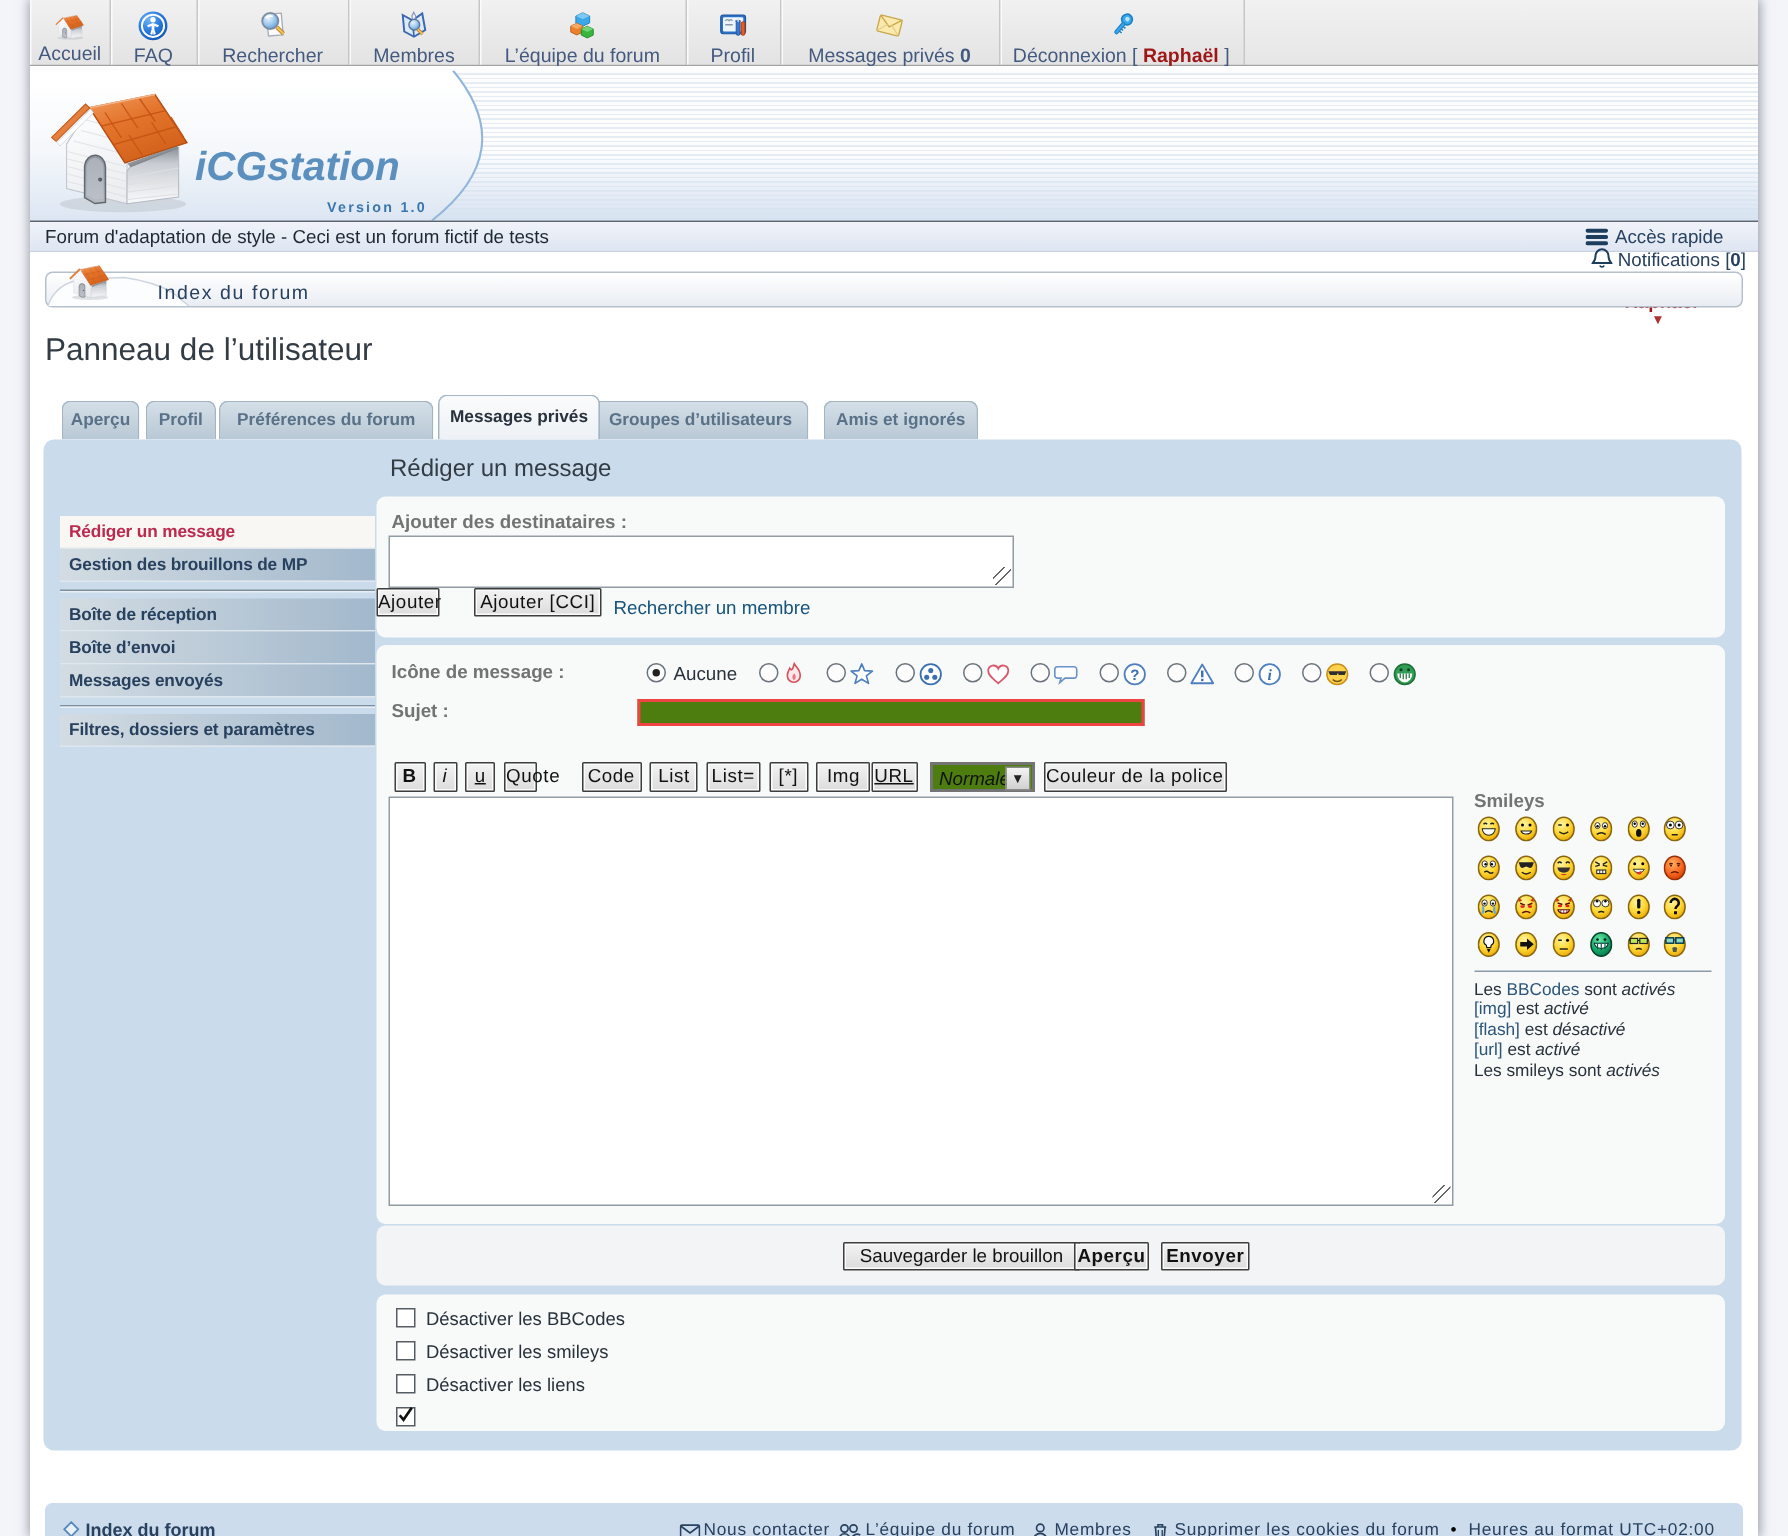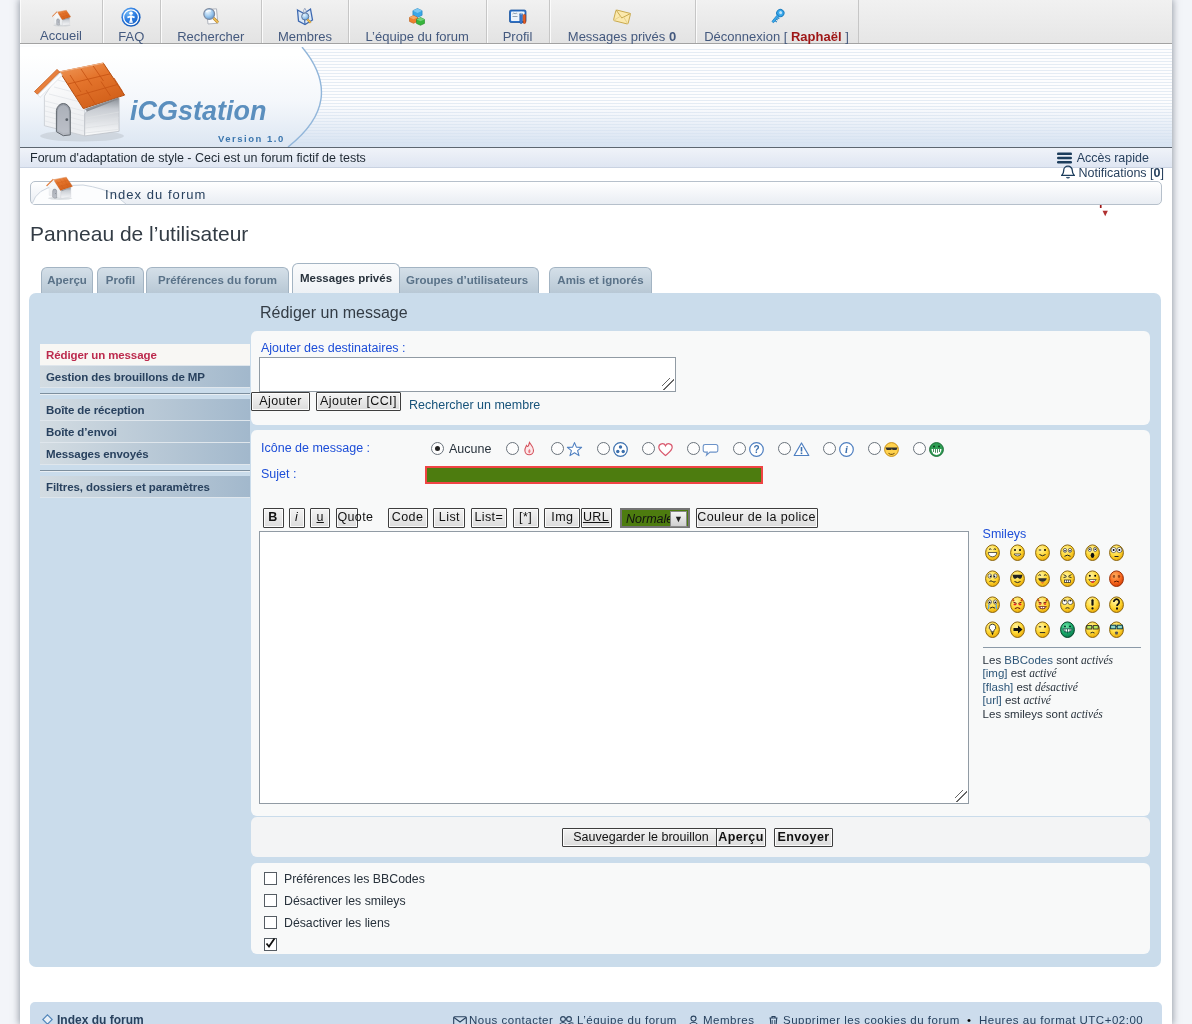"Accueil" div.mi { width: 83px -> 54px }
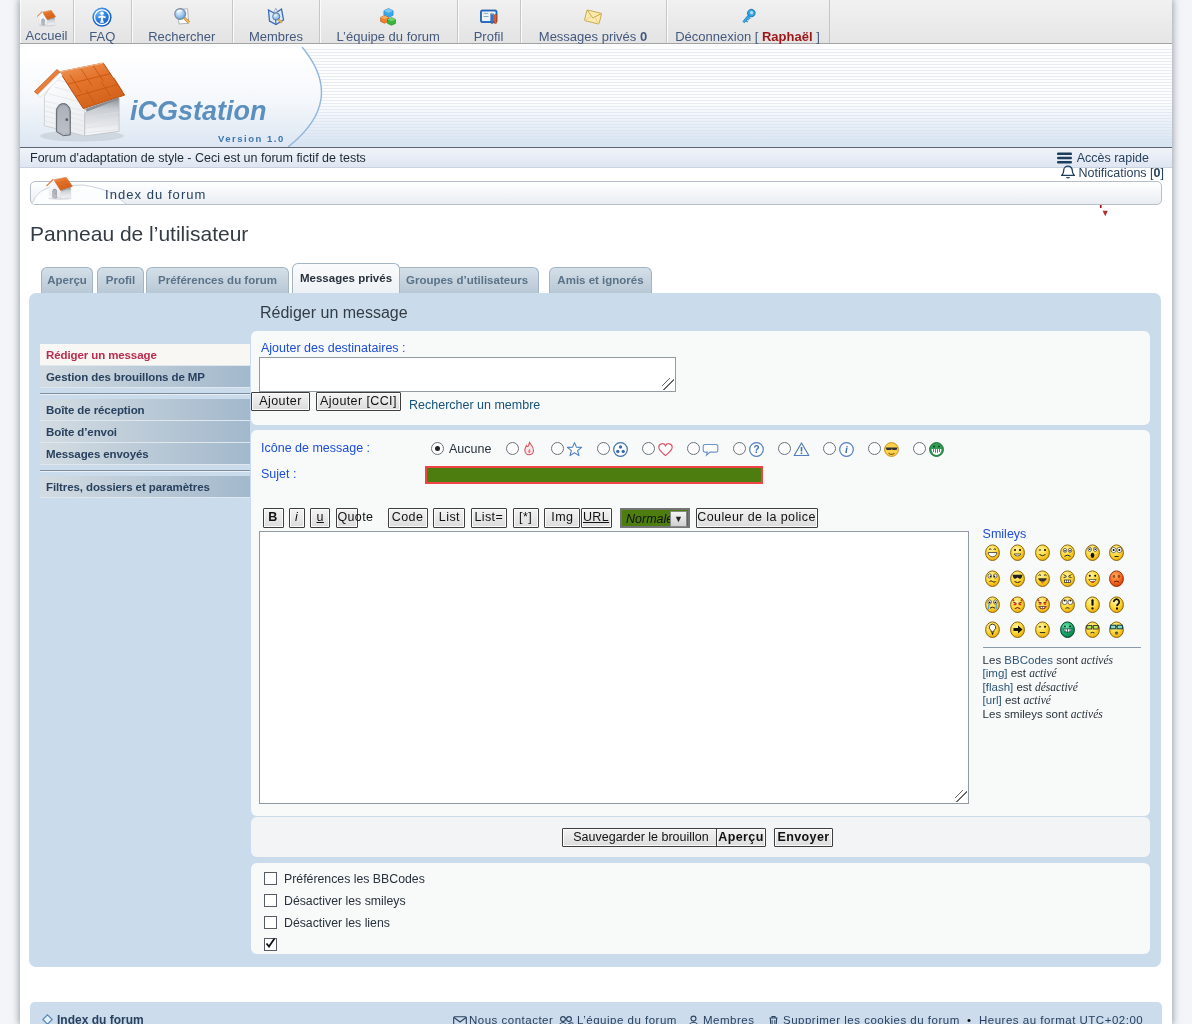"Ajouter des destinataires :" label.blb { color: #1d4ed8 -> #737373; font-weight: normal -> bold }
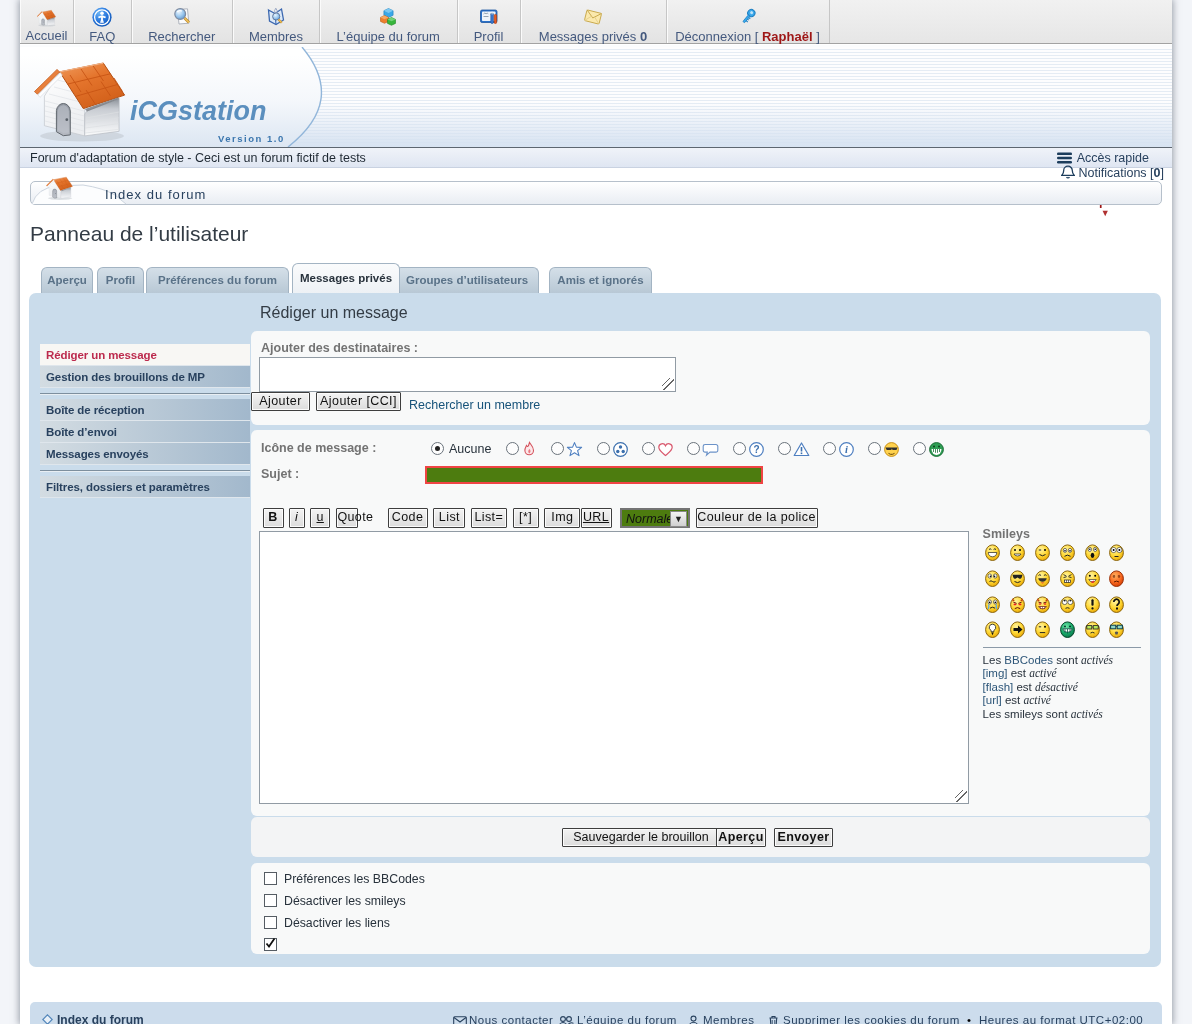"Ajouter" span.btn { width: 59px -> 42px }
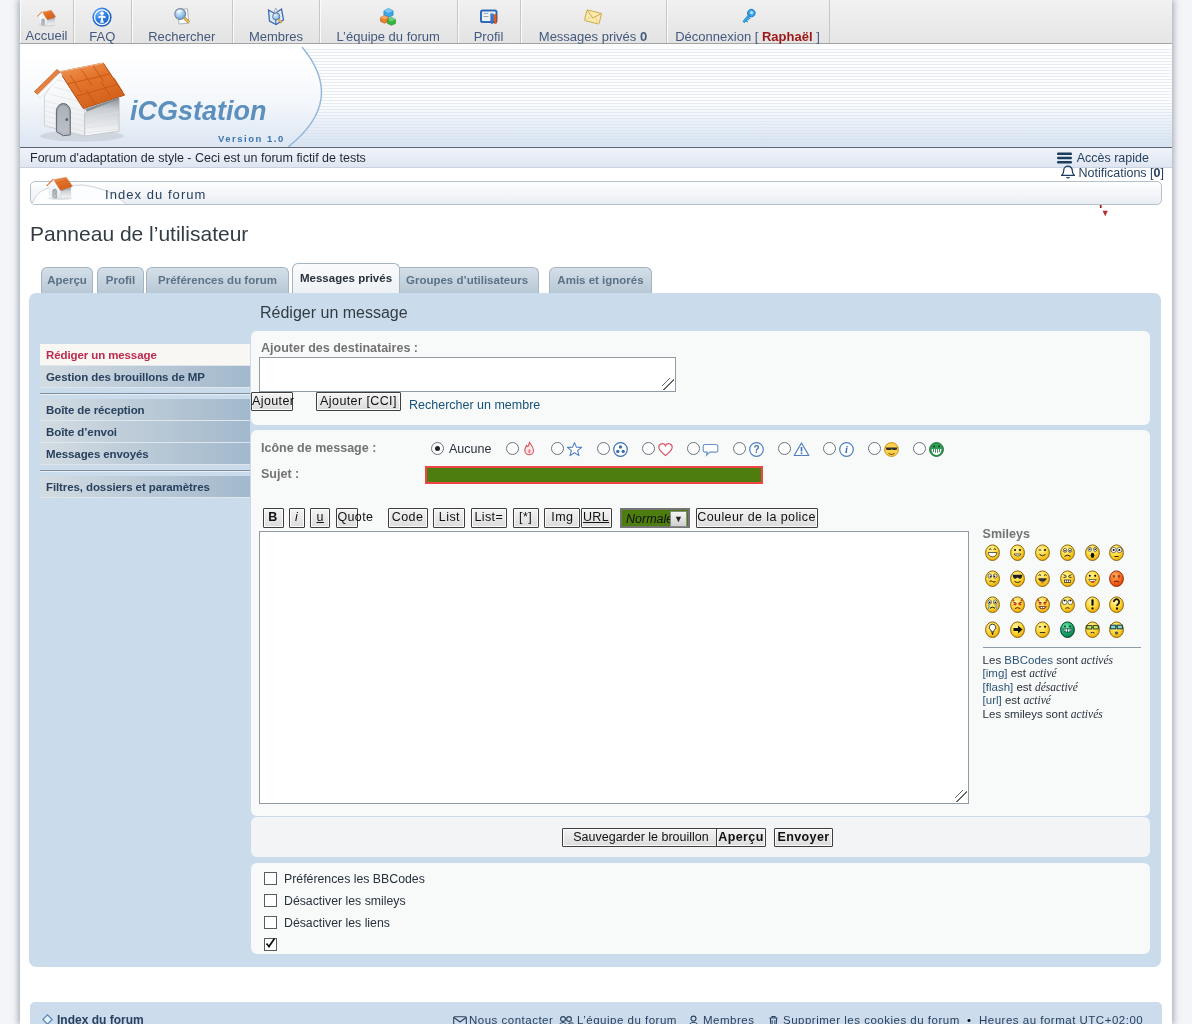"activés" .sbtxt i { font-family: Liberation Serif, serif -> none }
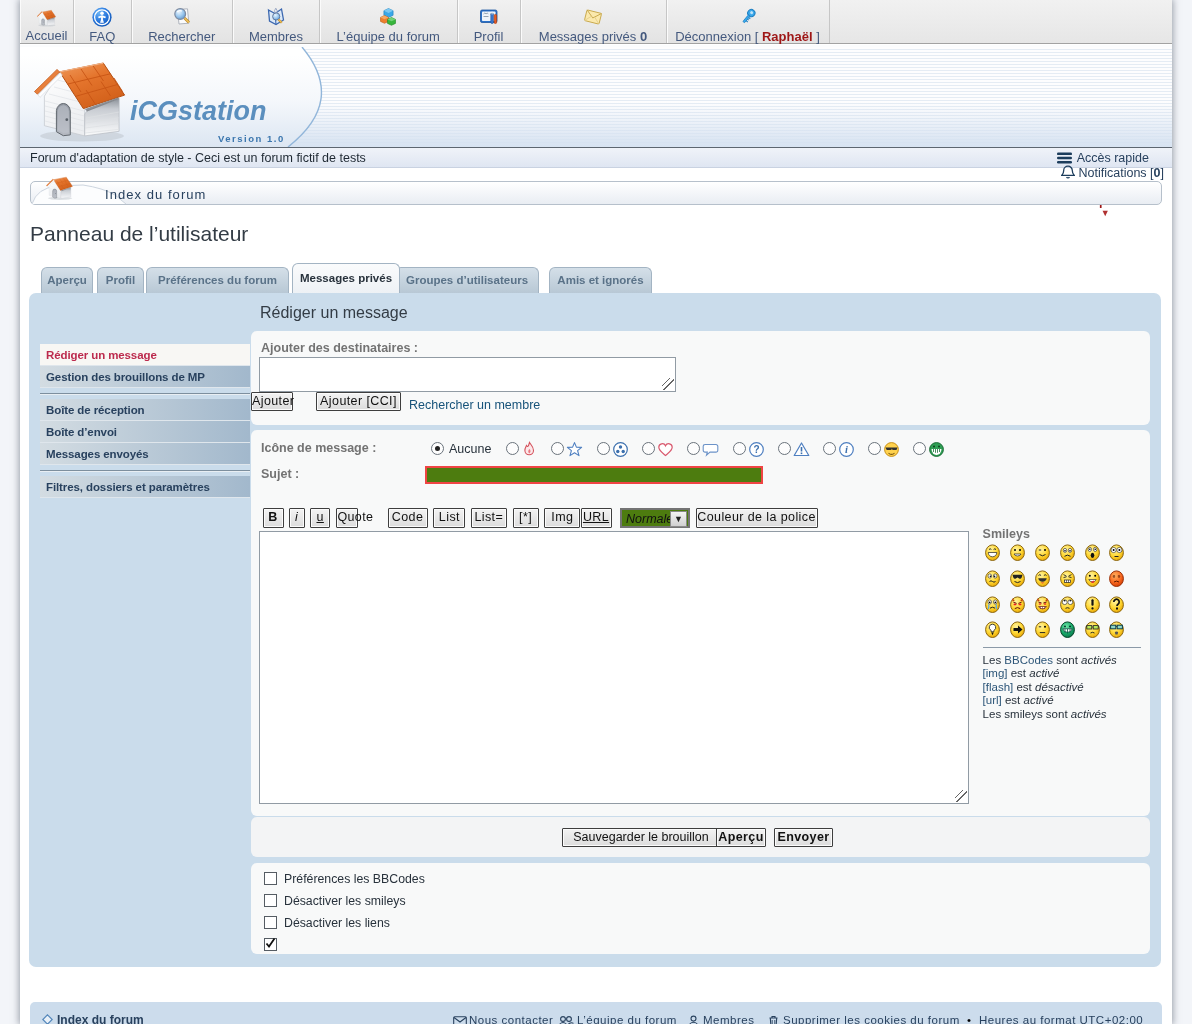"Préférences les BBCodes" span.slabel { text: Préférences -> Désactiver }
